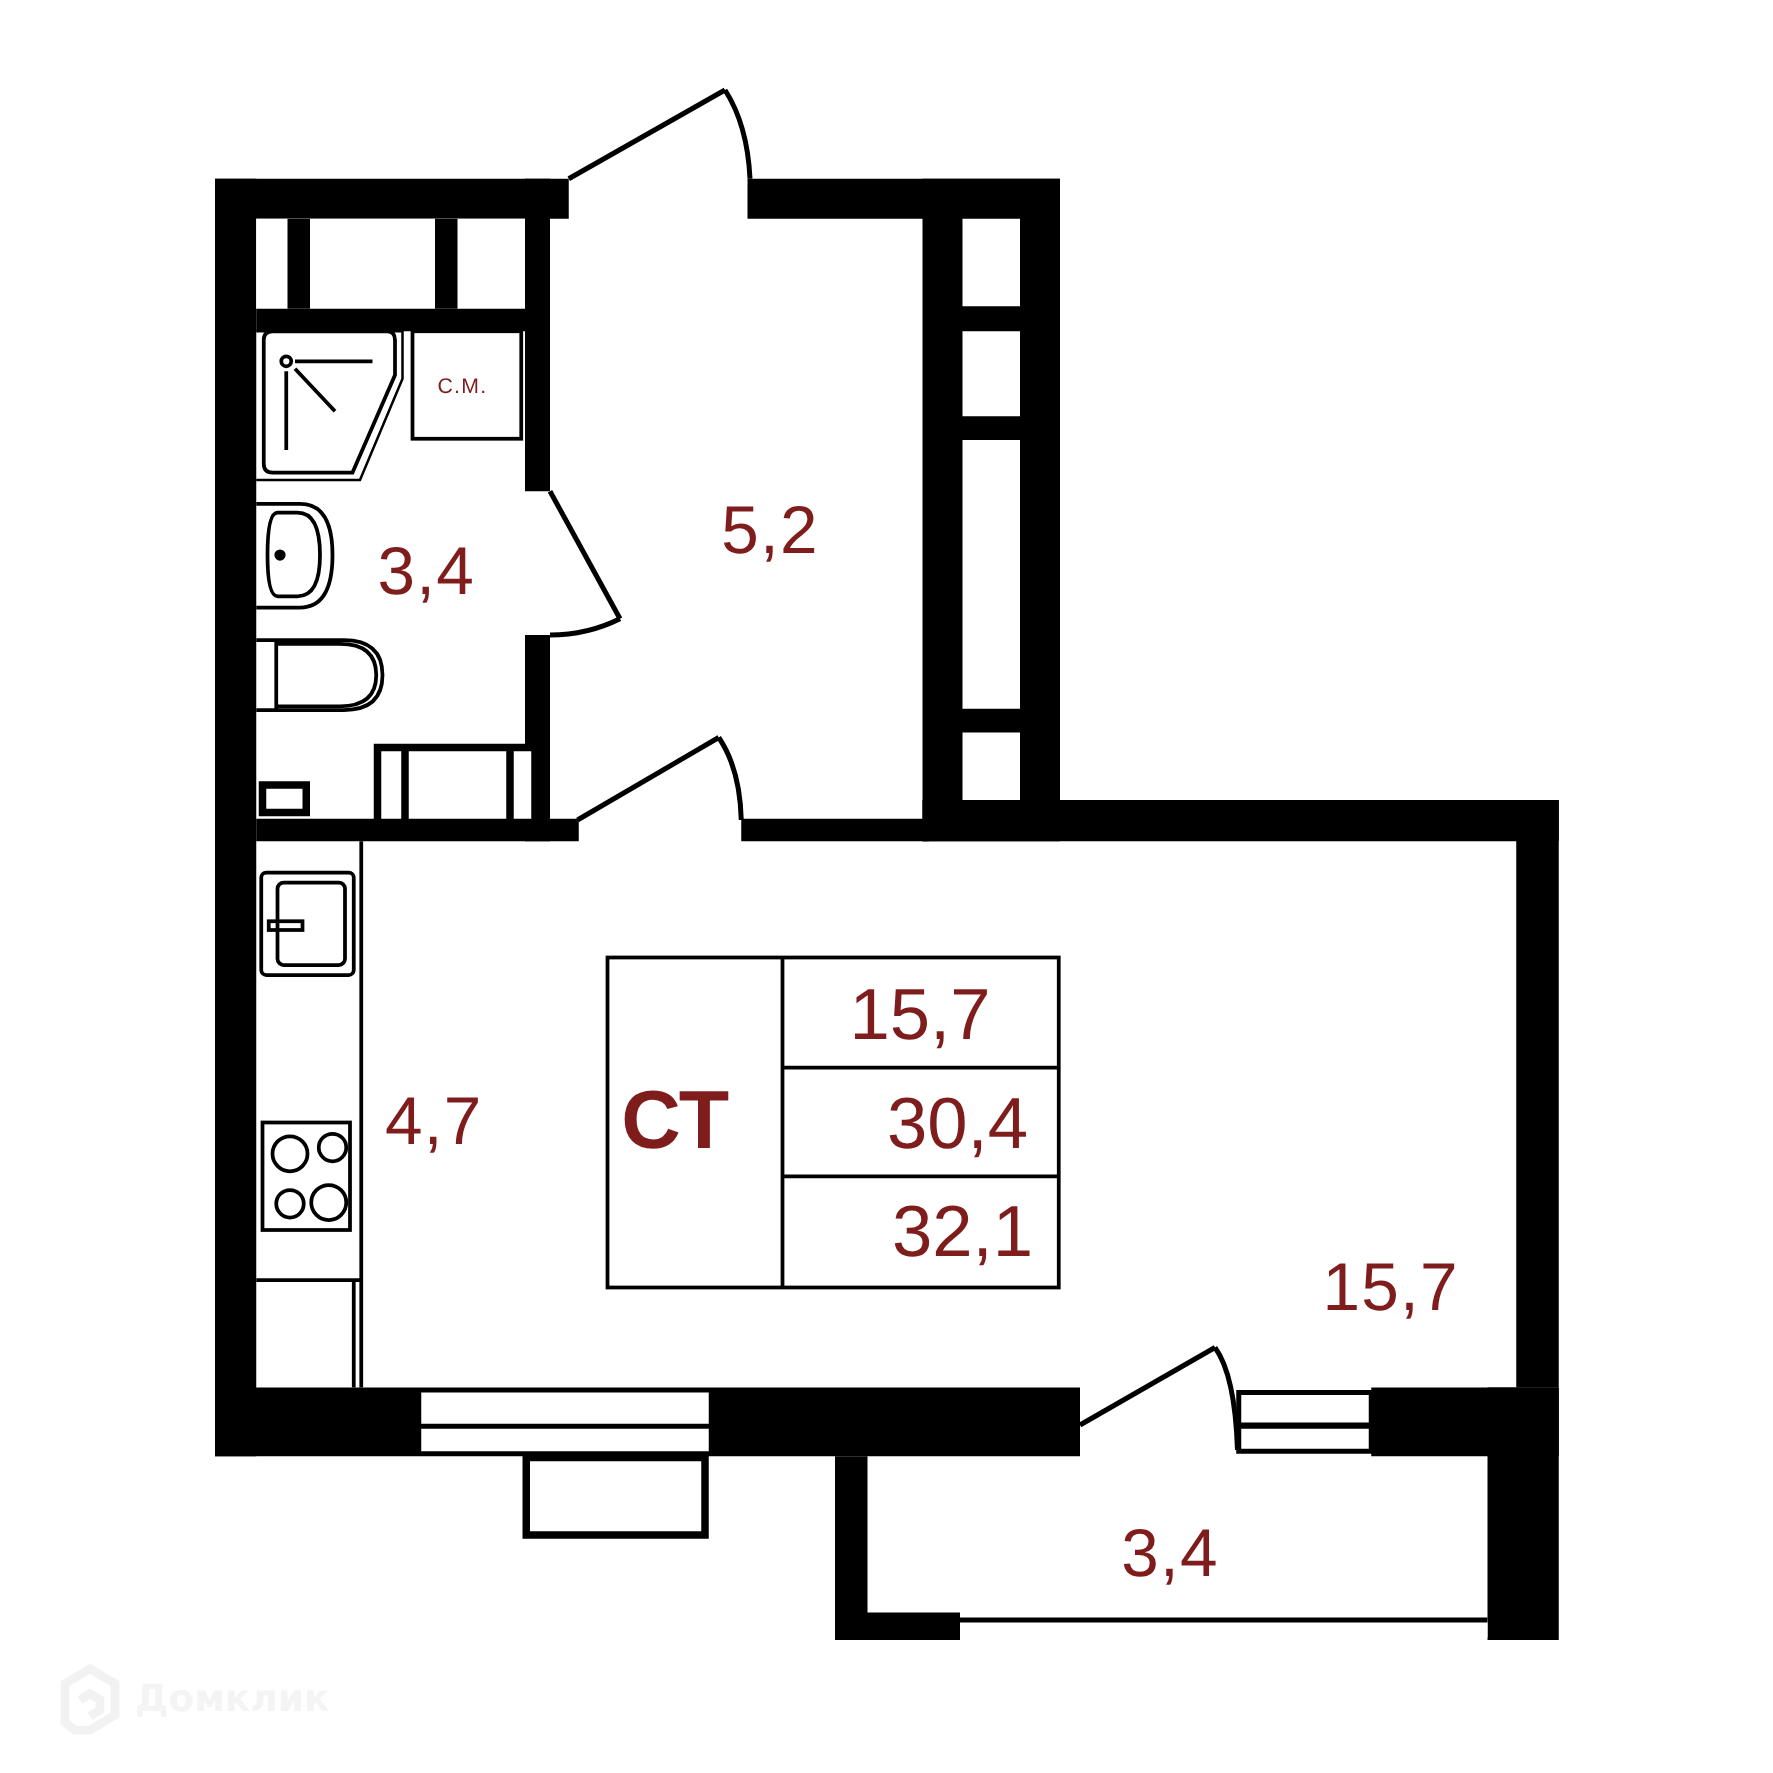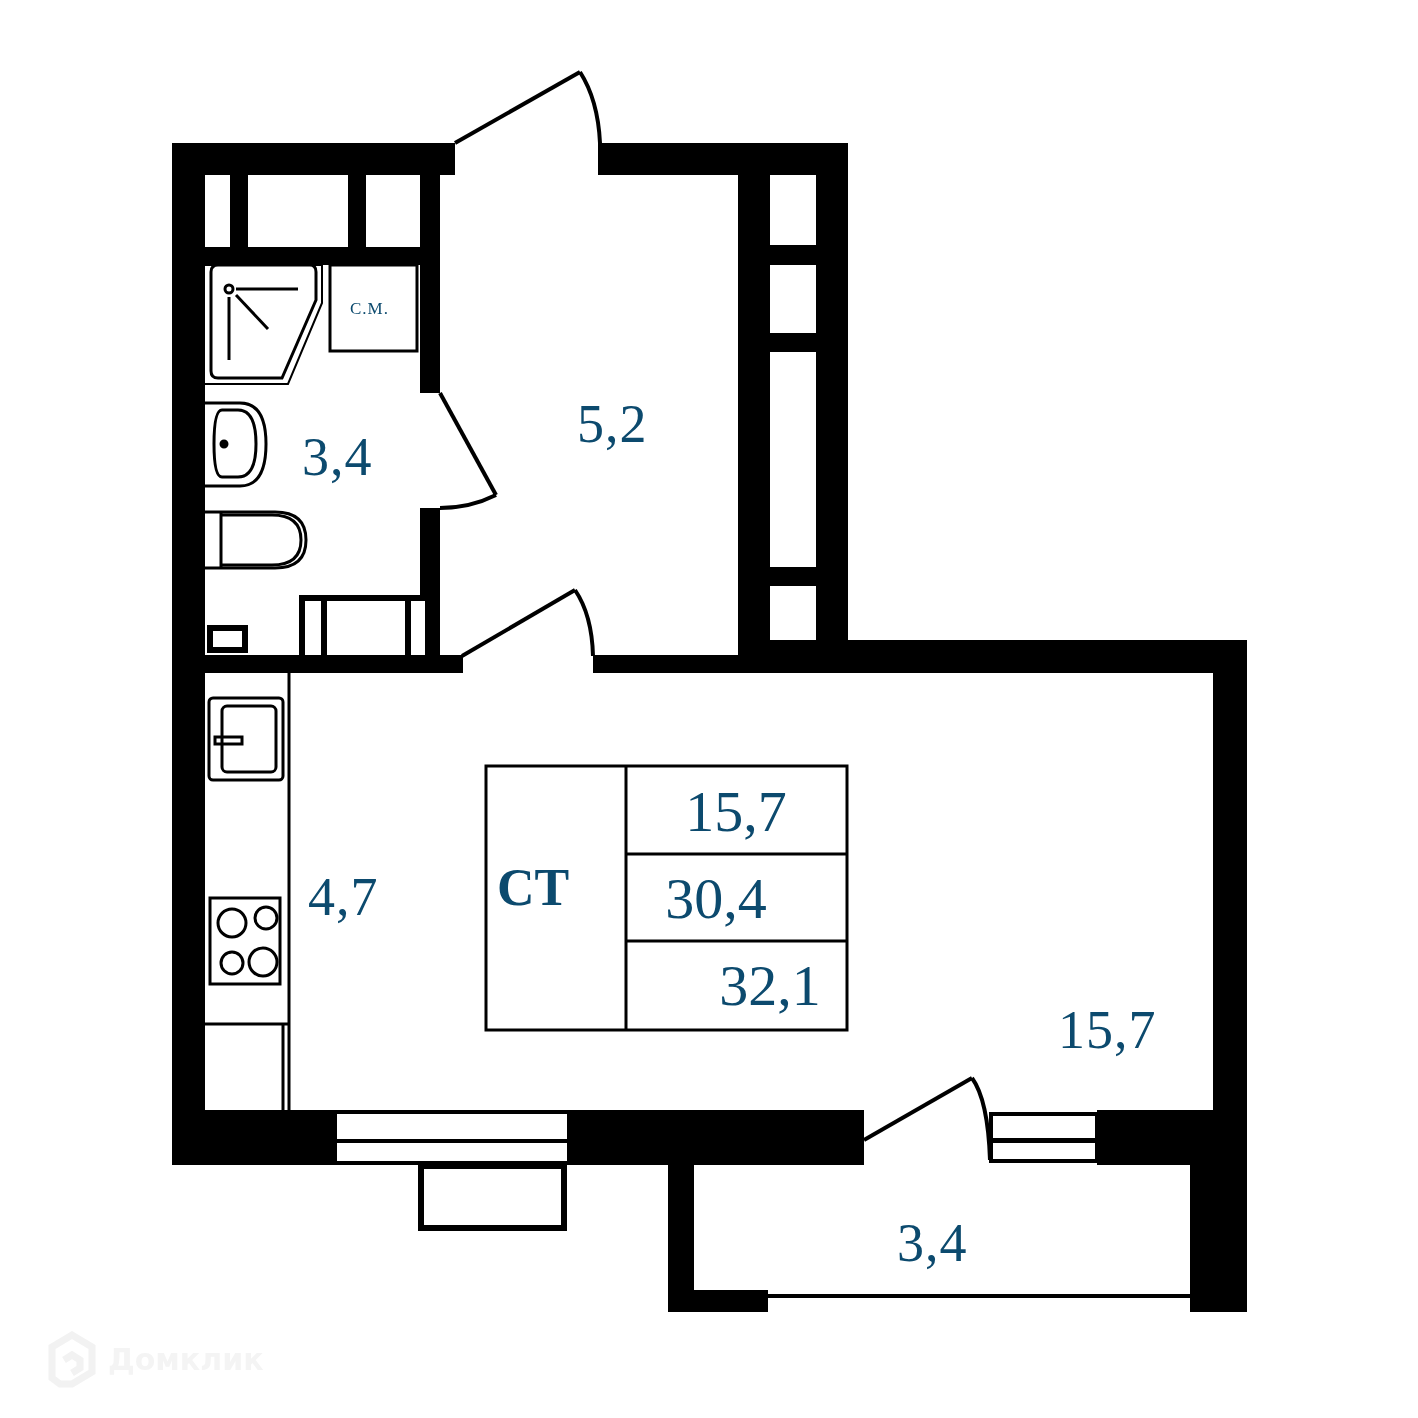"С.М." .lbl { color: #0c4a6e -> #7f1d1d; font-family: Liberation Serif, serif -> Liberation Sans, sans-serif }
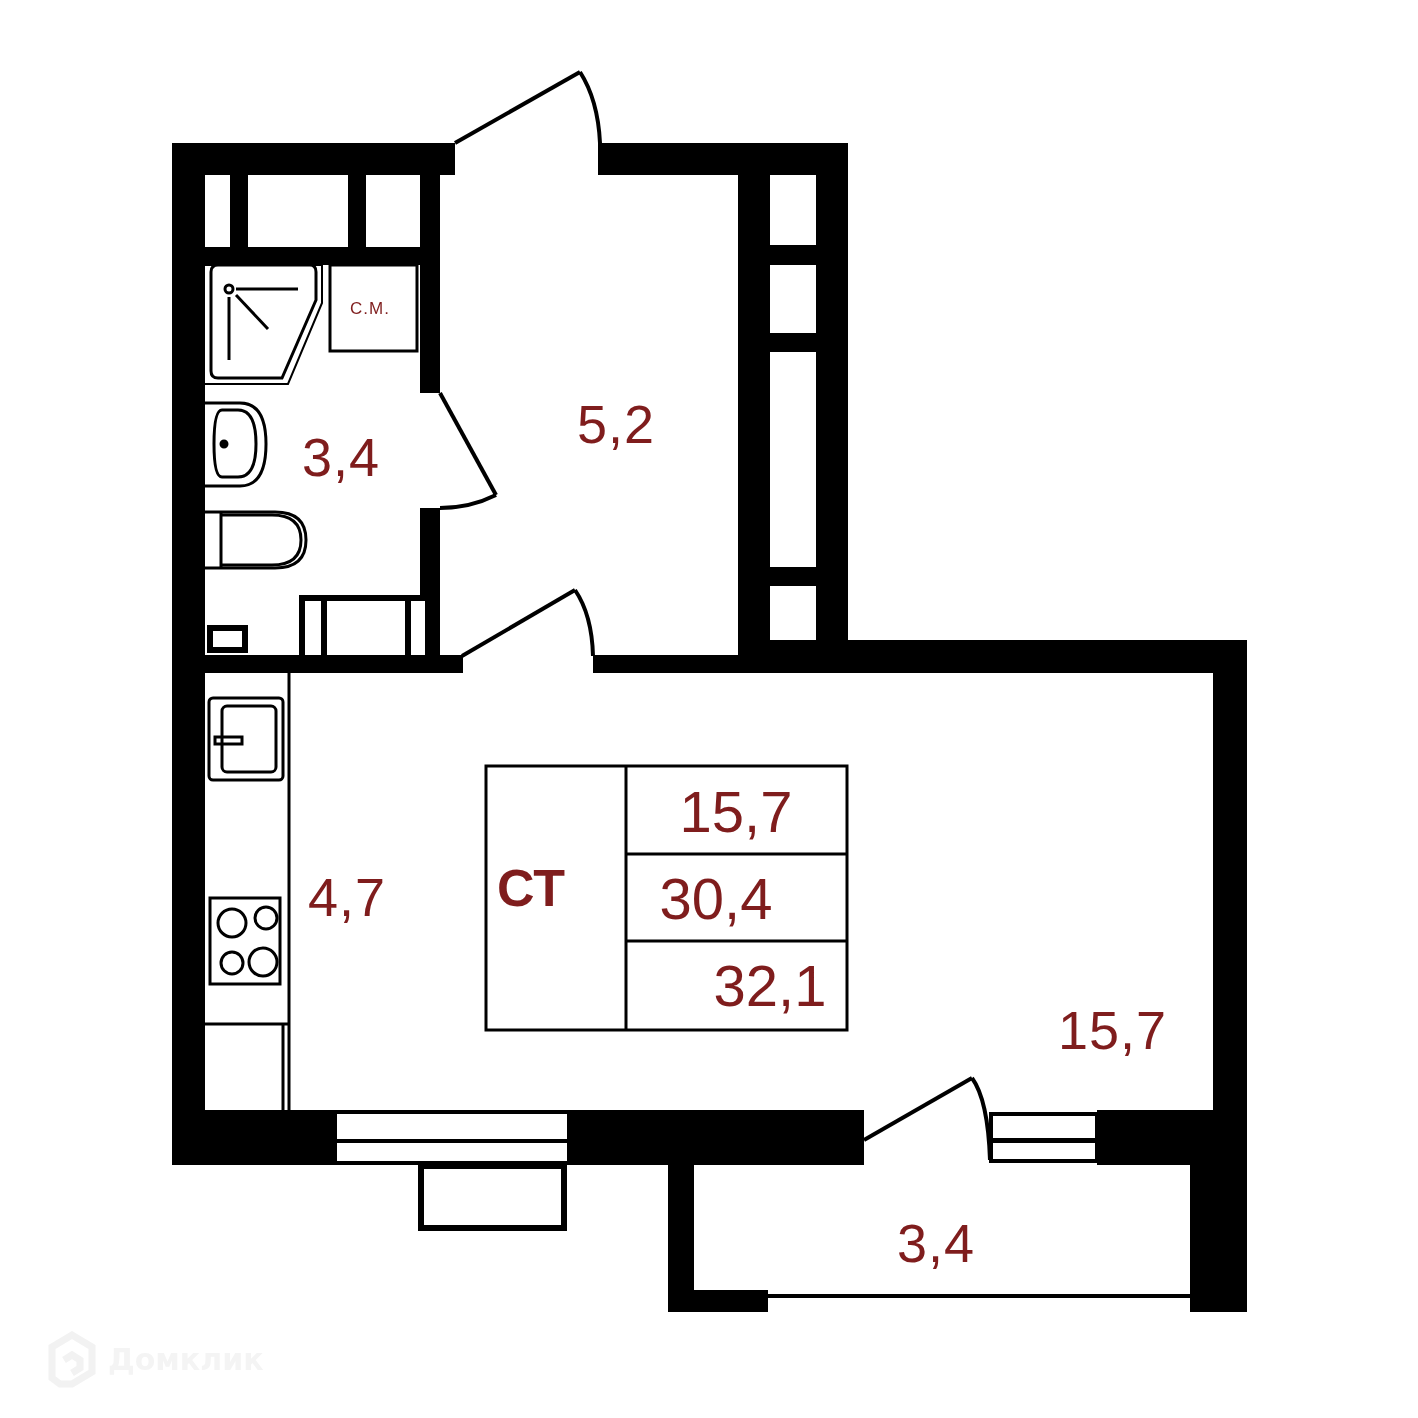"СТ" .ct { font-size: 52px -> 66px }
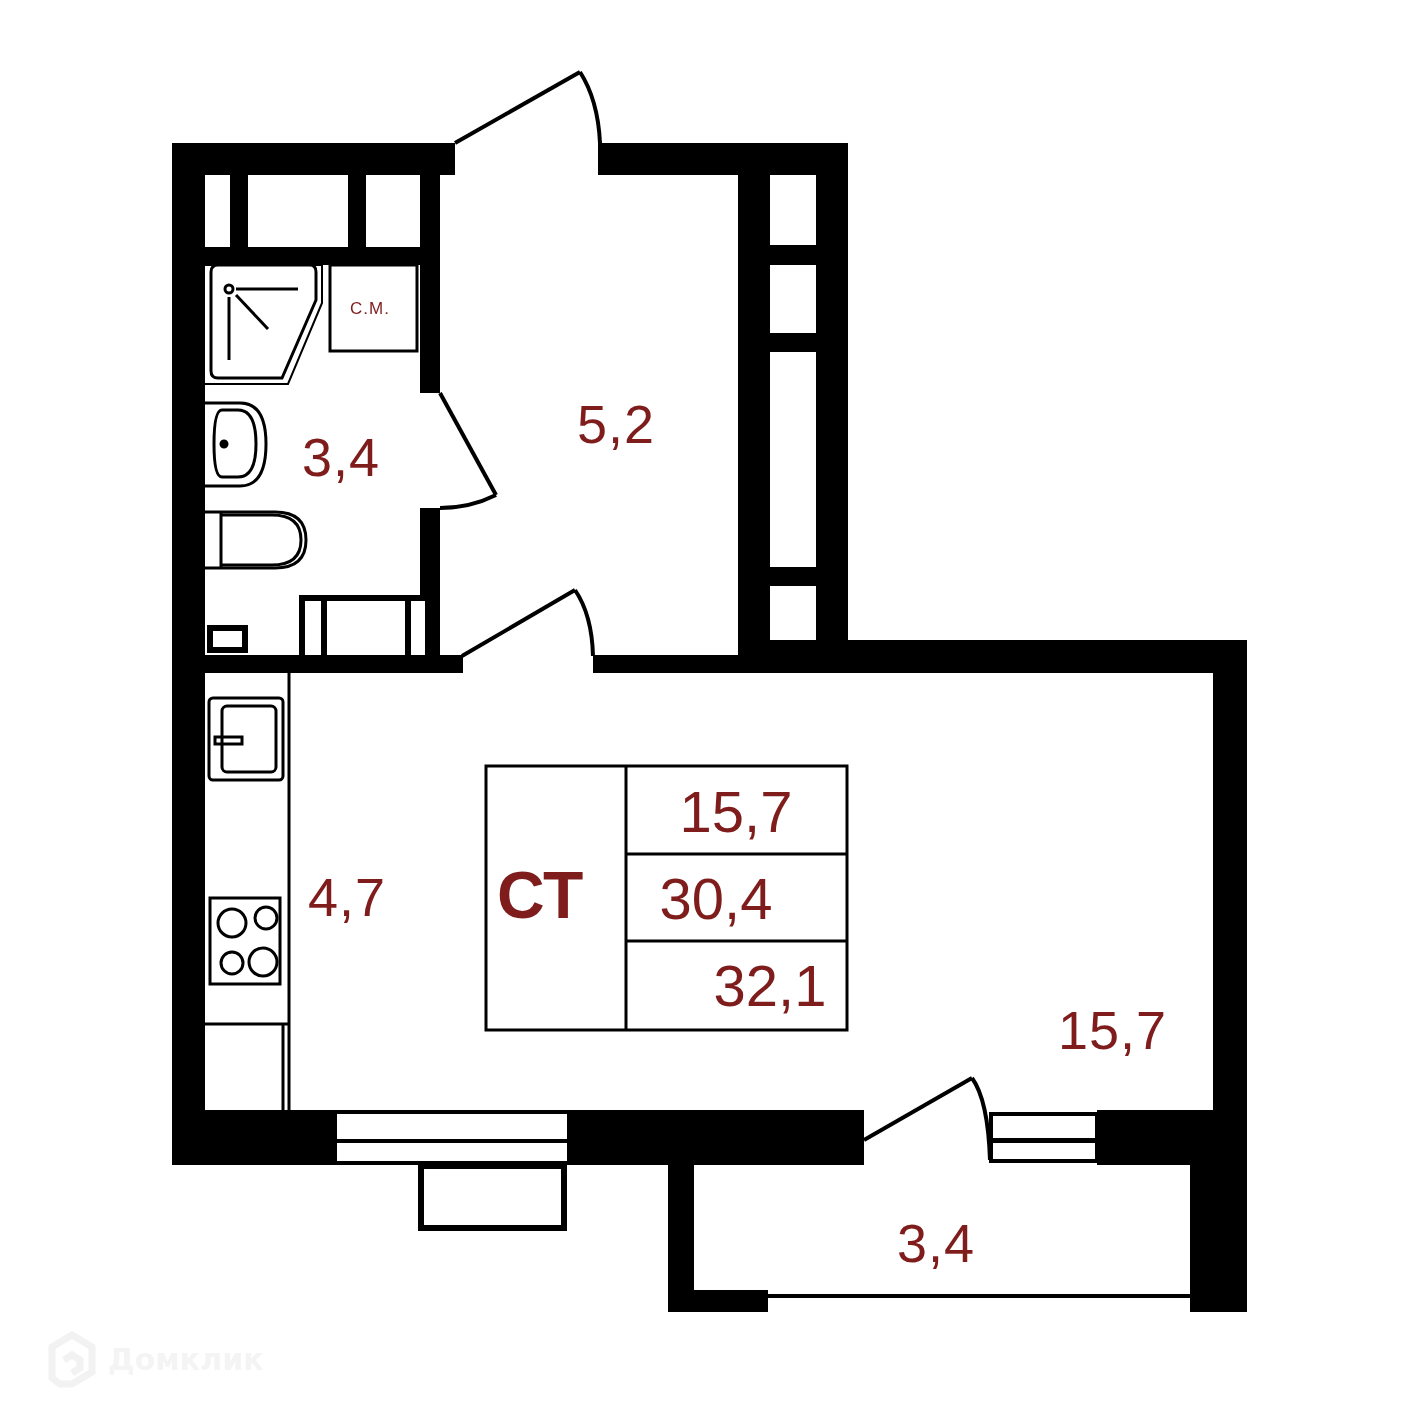"30,4" div.lbl { left: 606px -> 656px }
